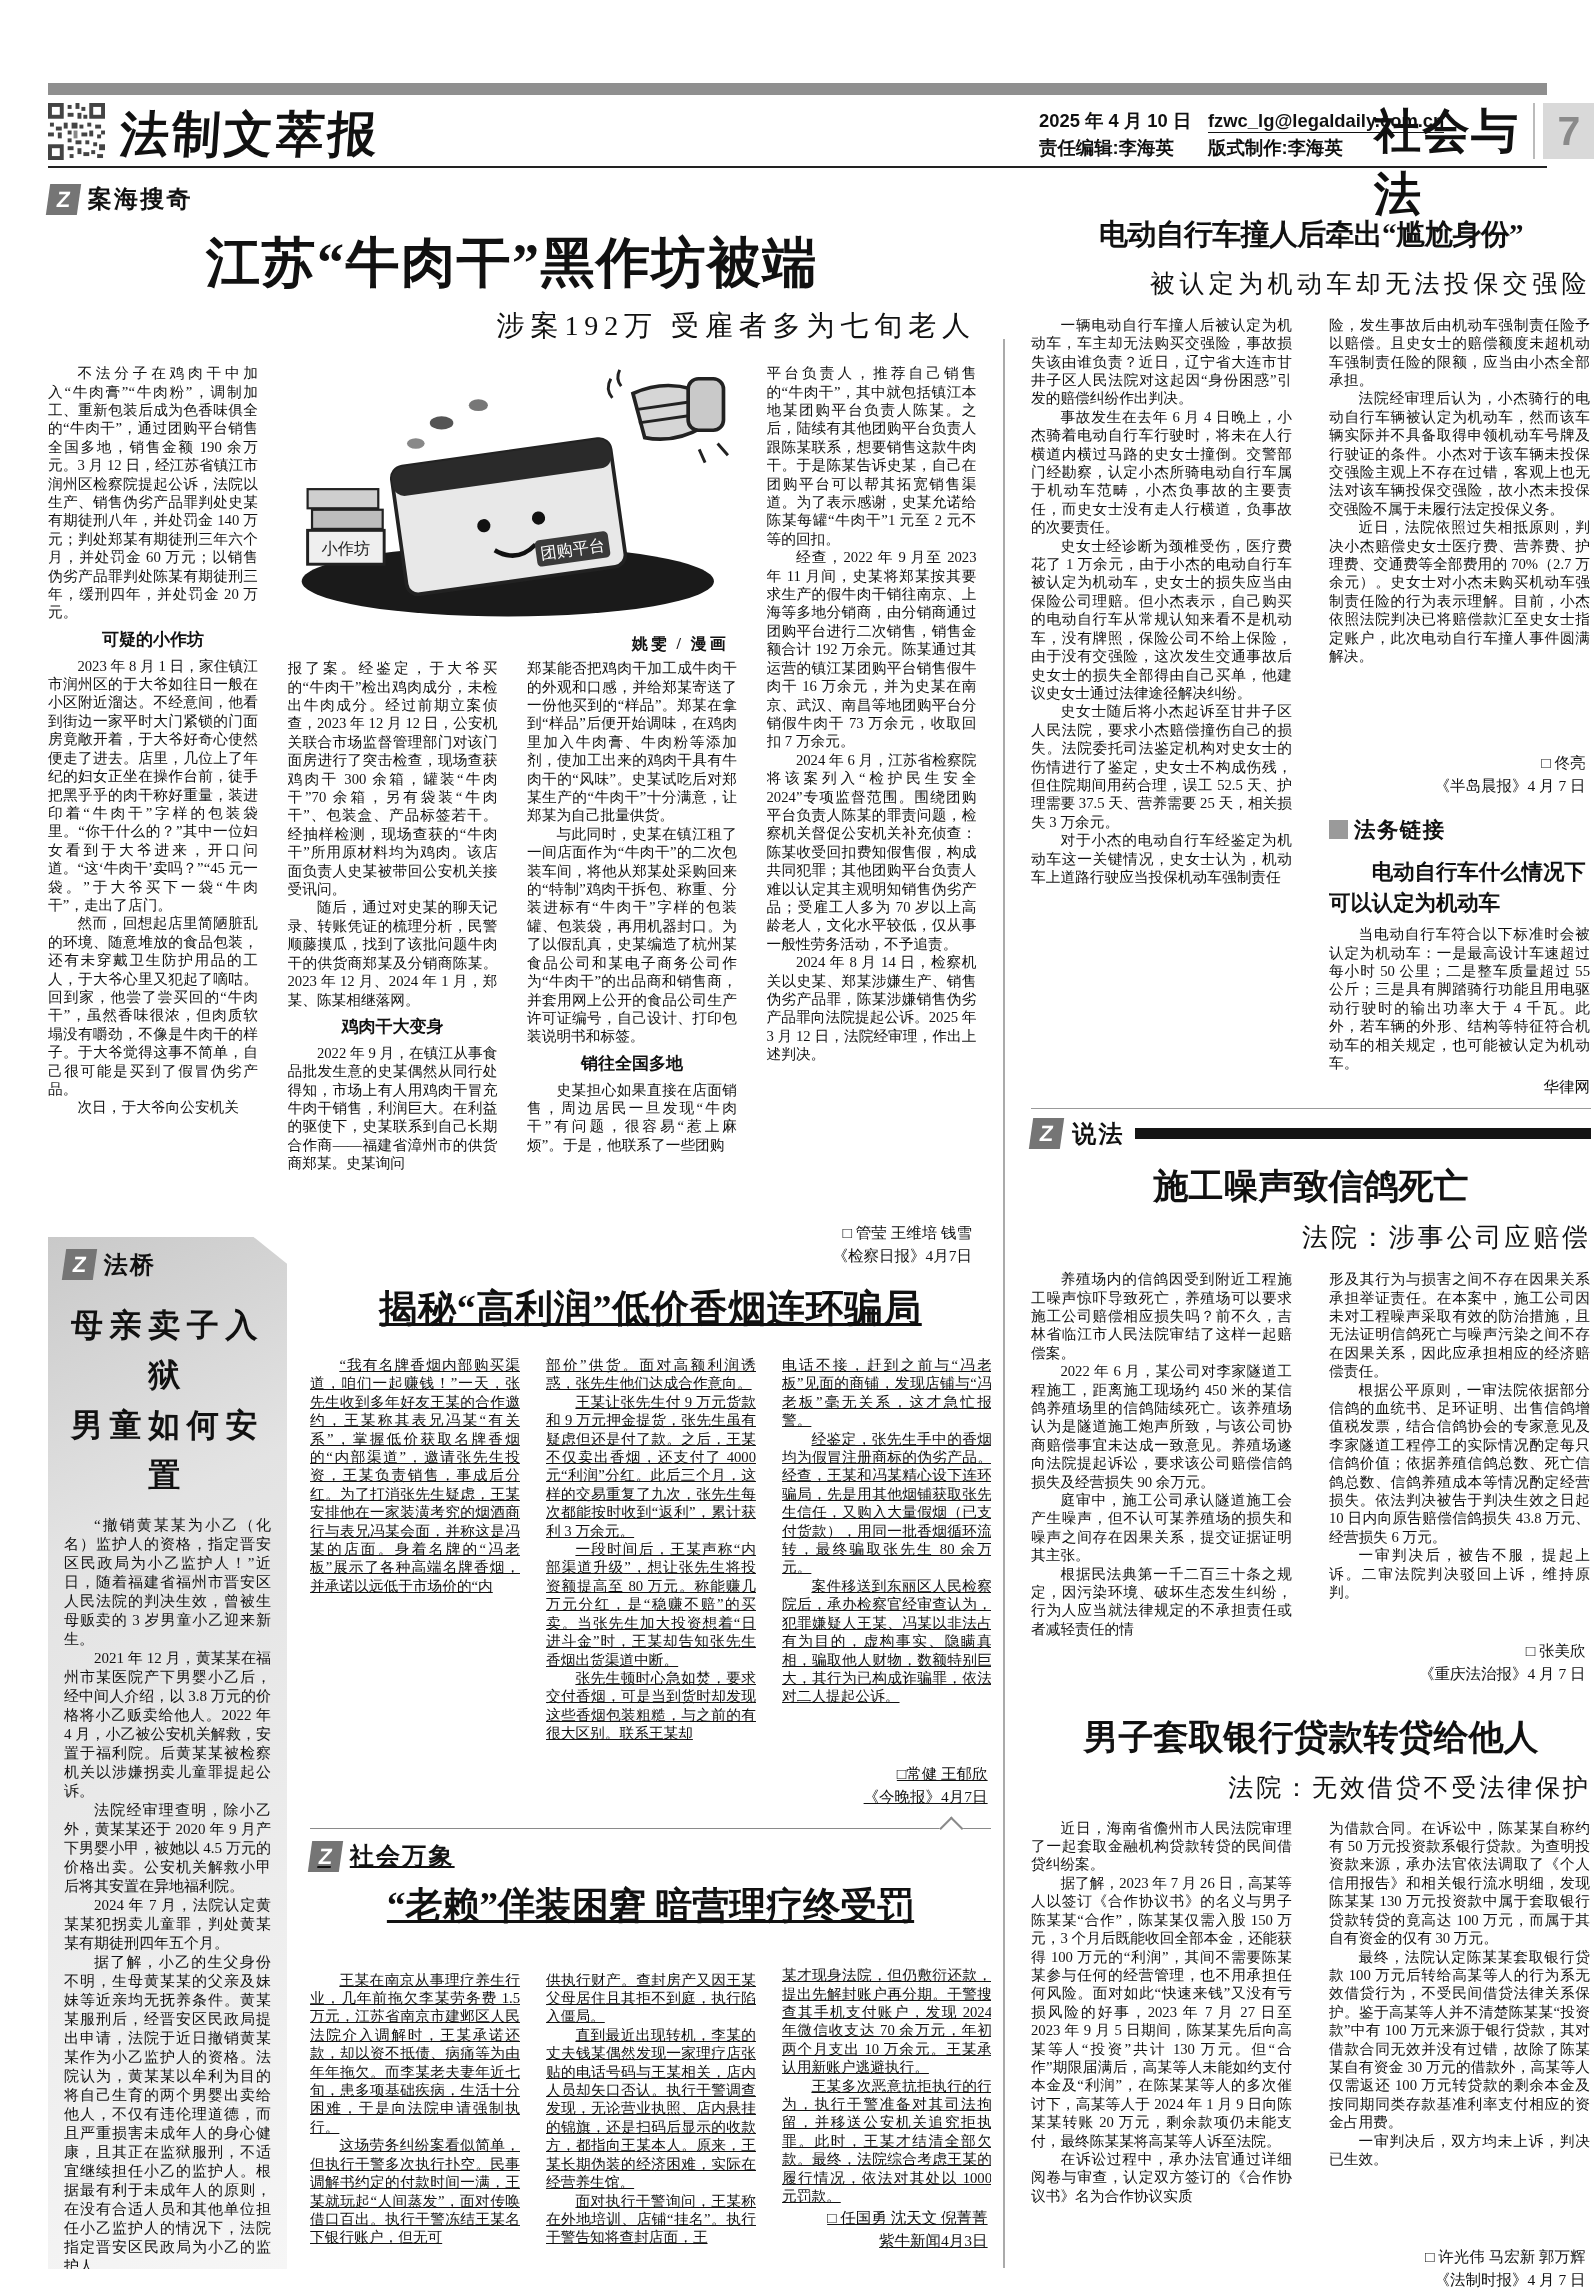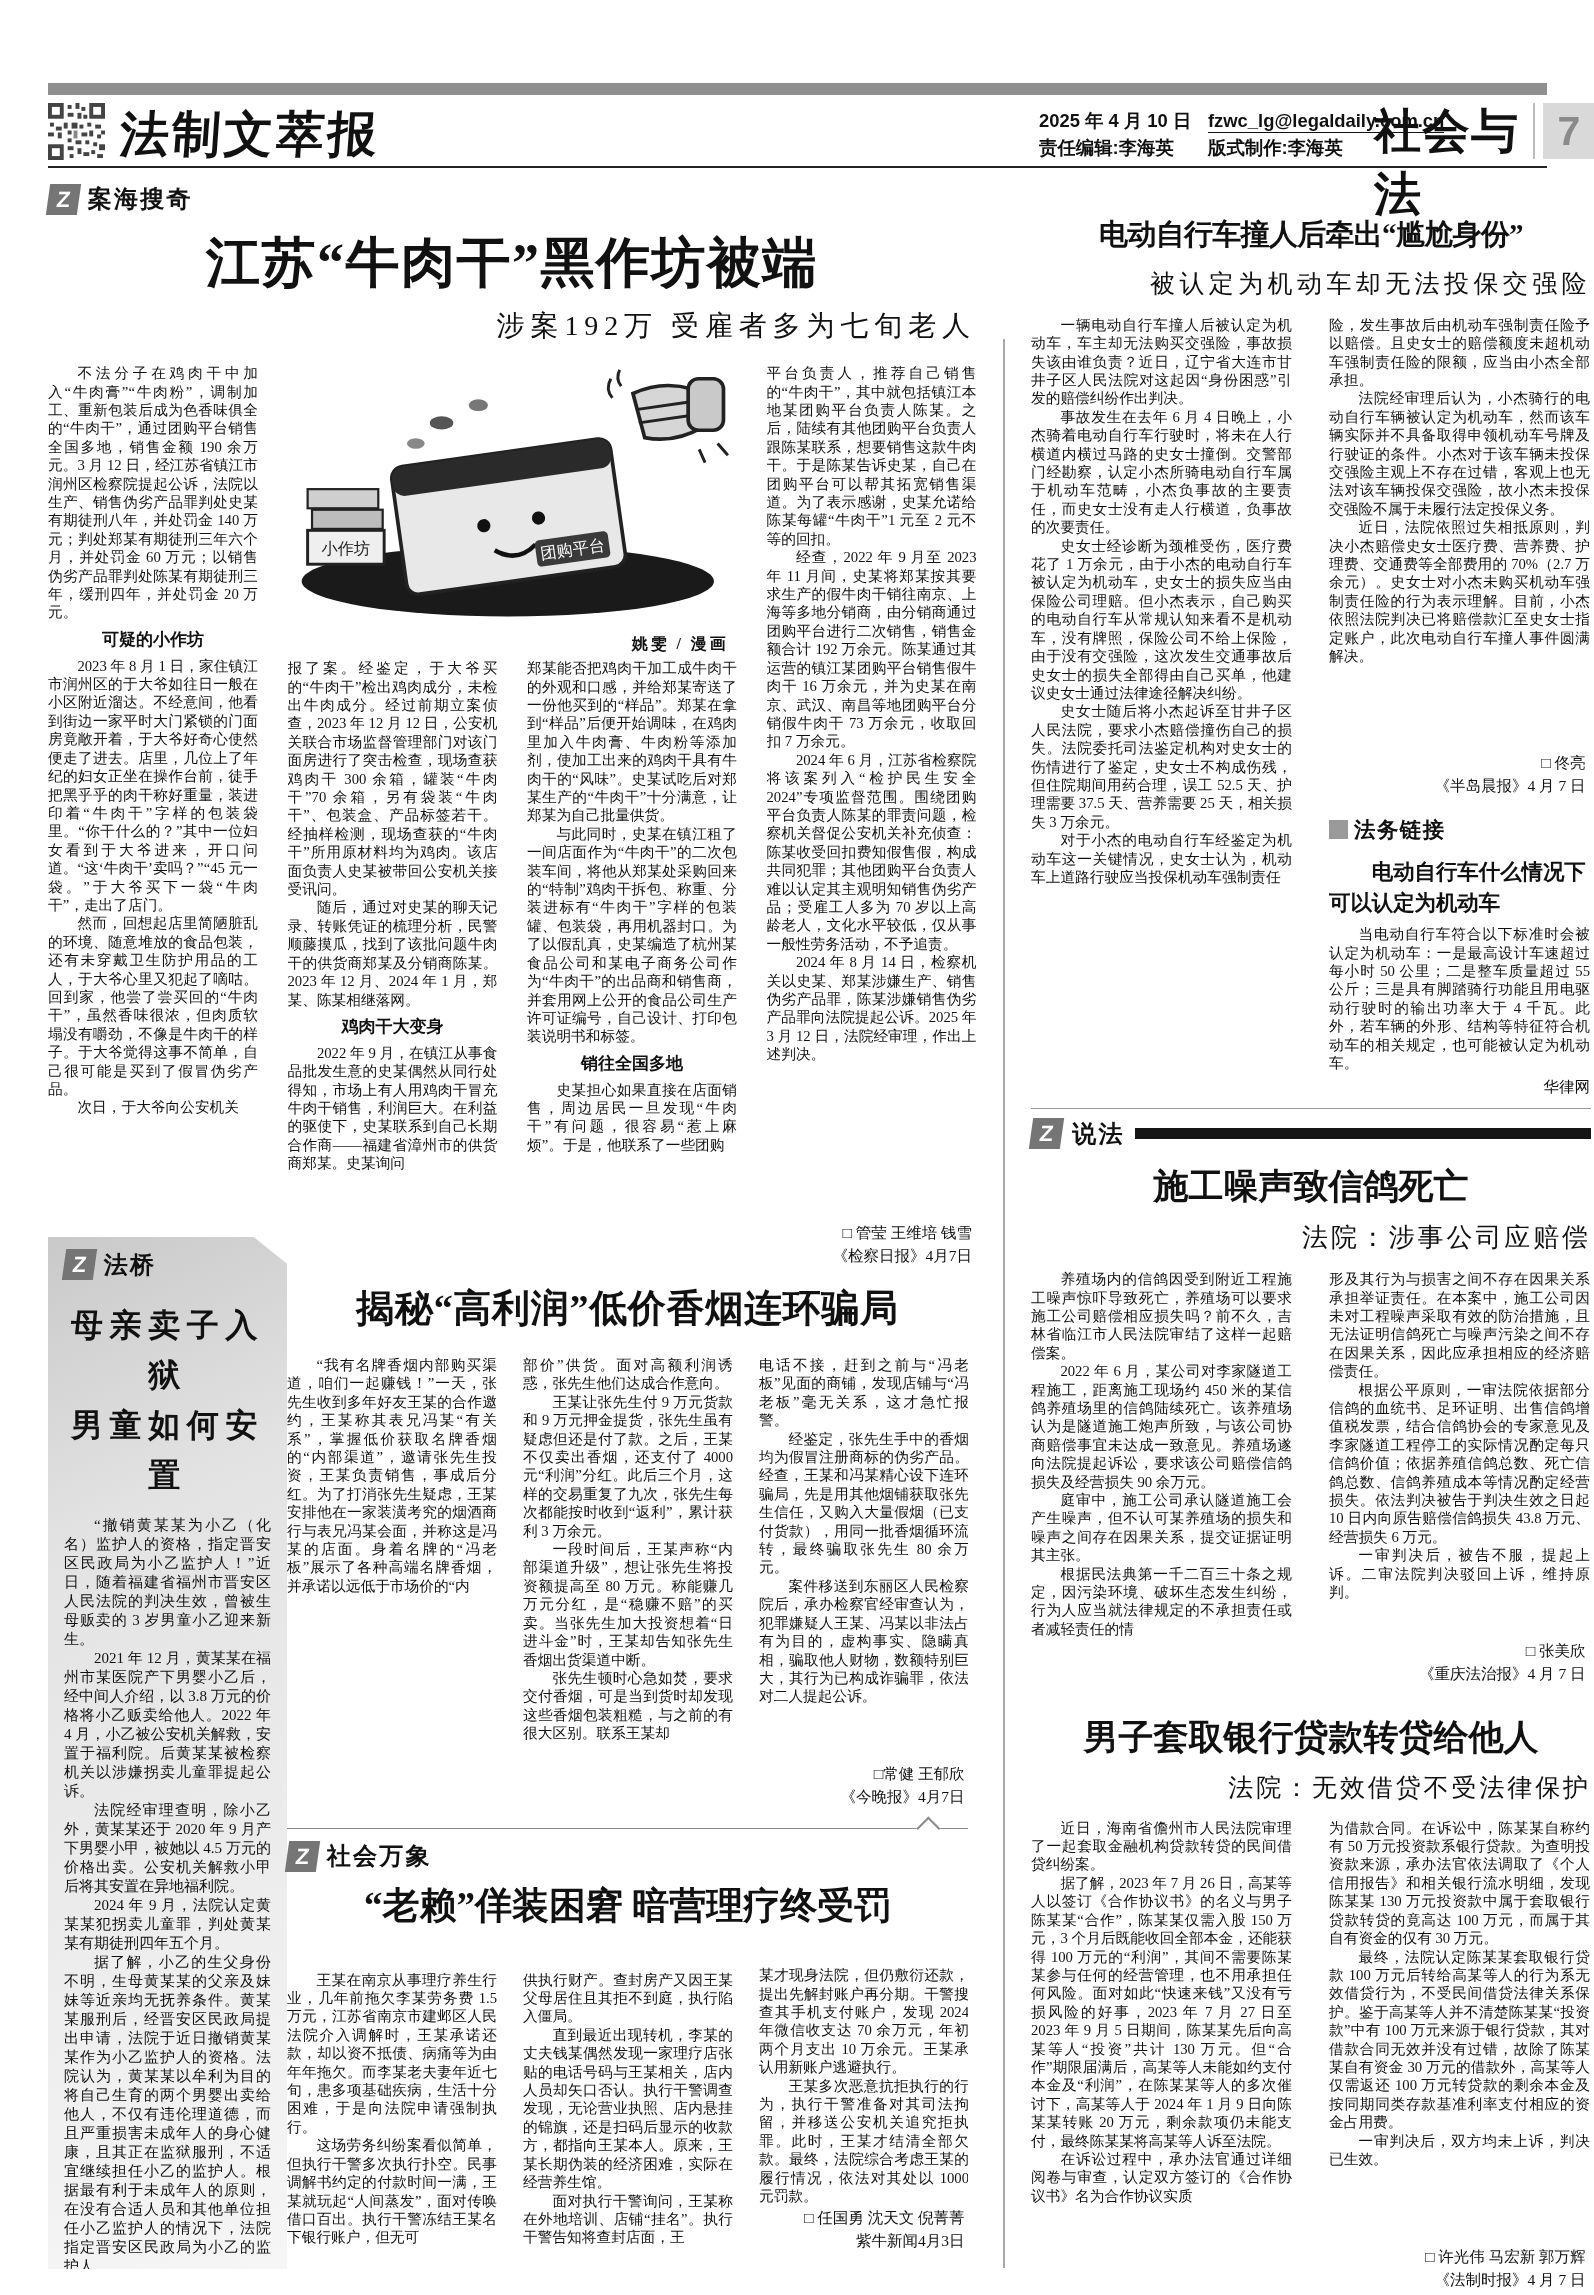"揭秘“高利润”低价香烟连环骗局" #middle { left: 287px -> 310px; text-decoration: none -> underline }
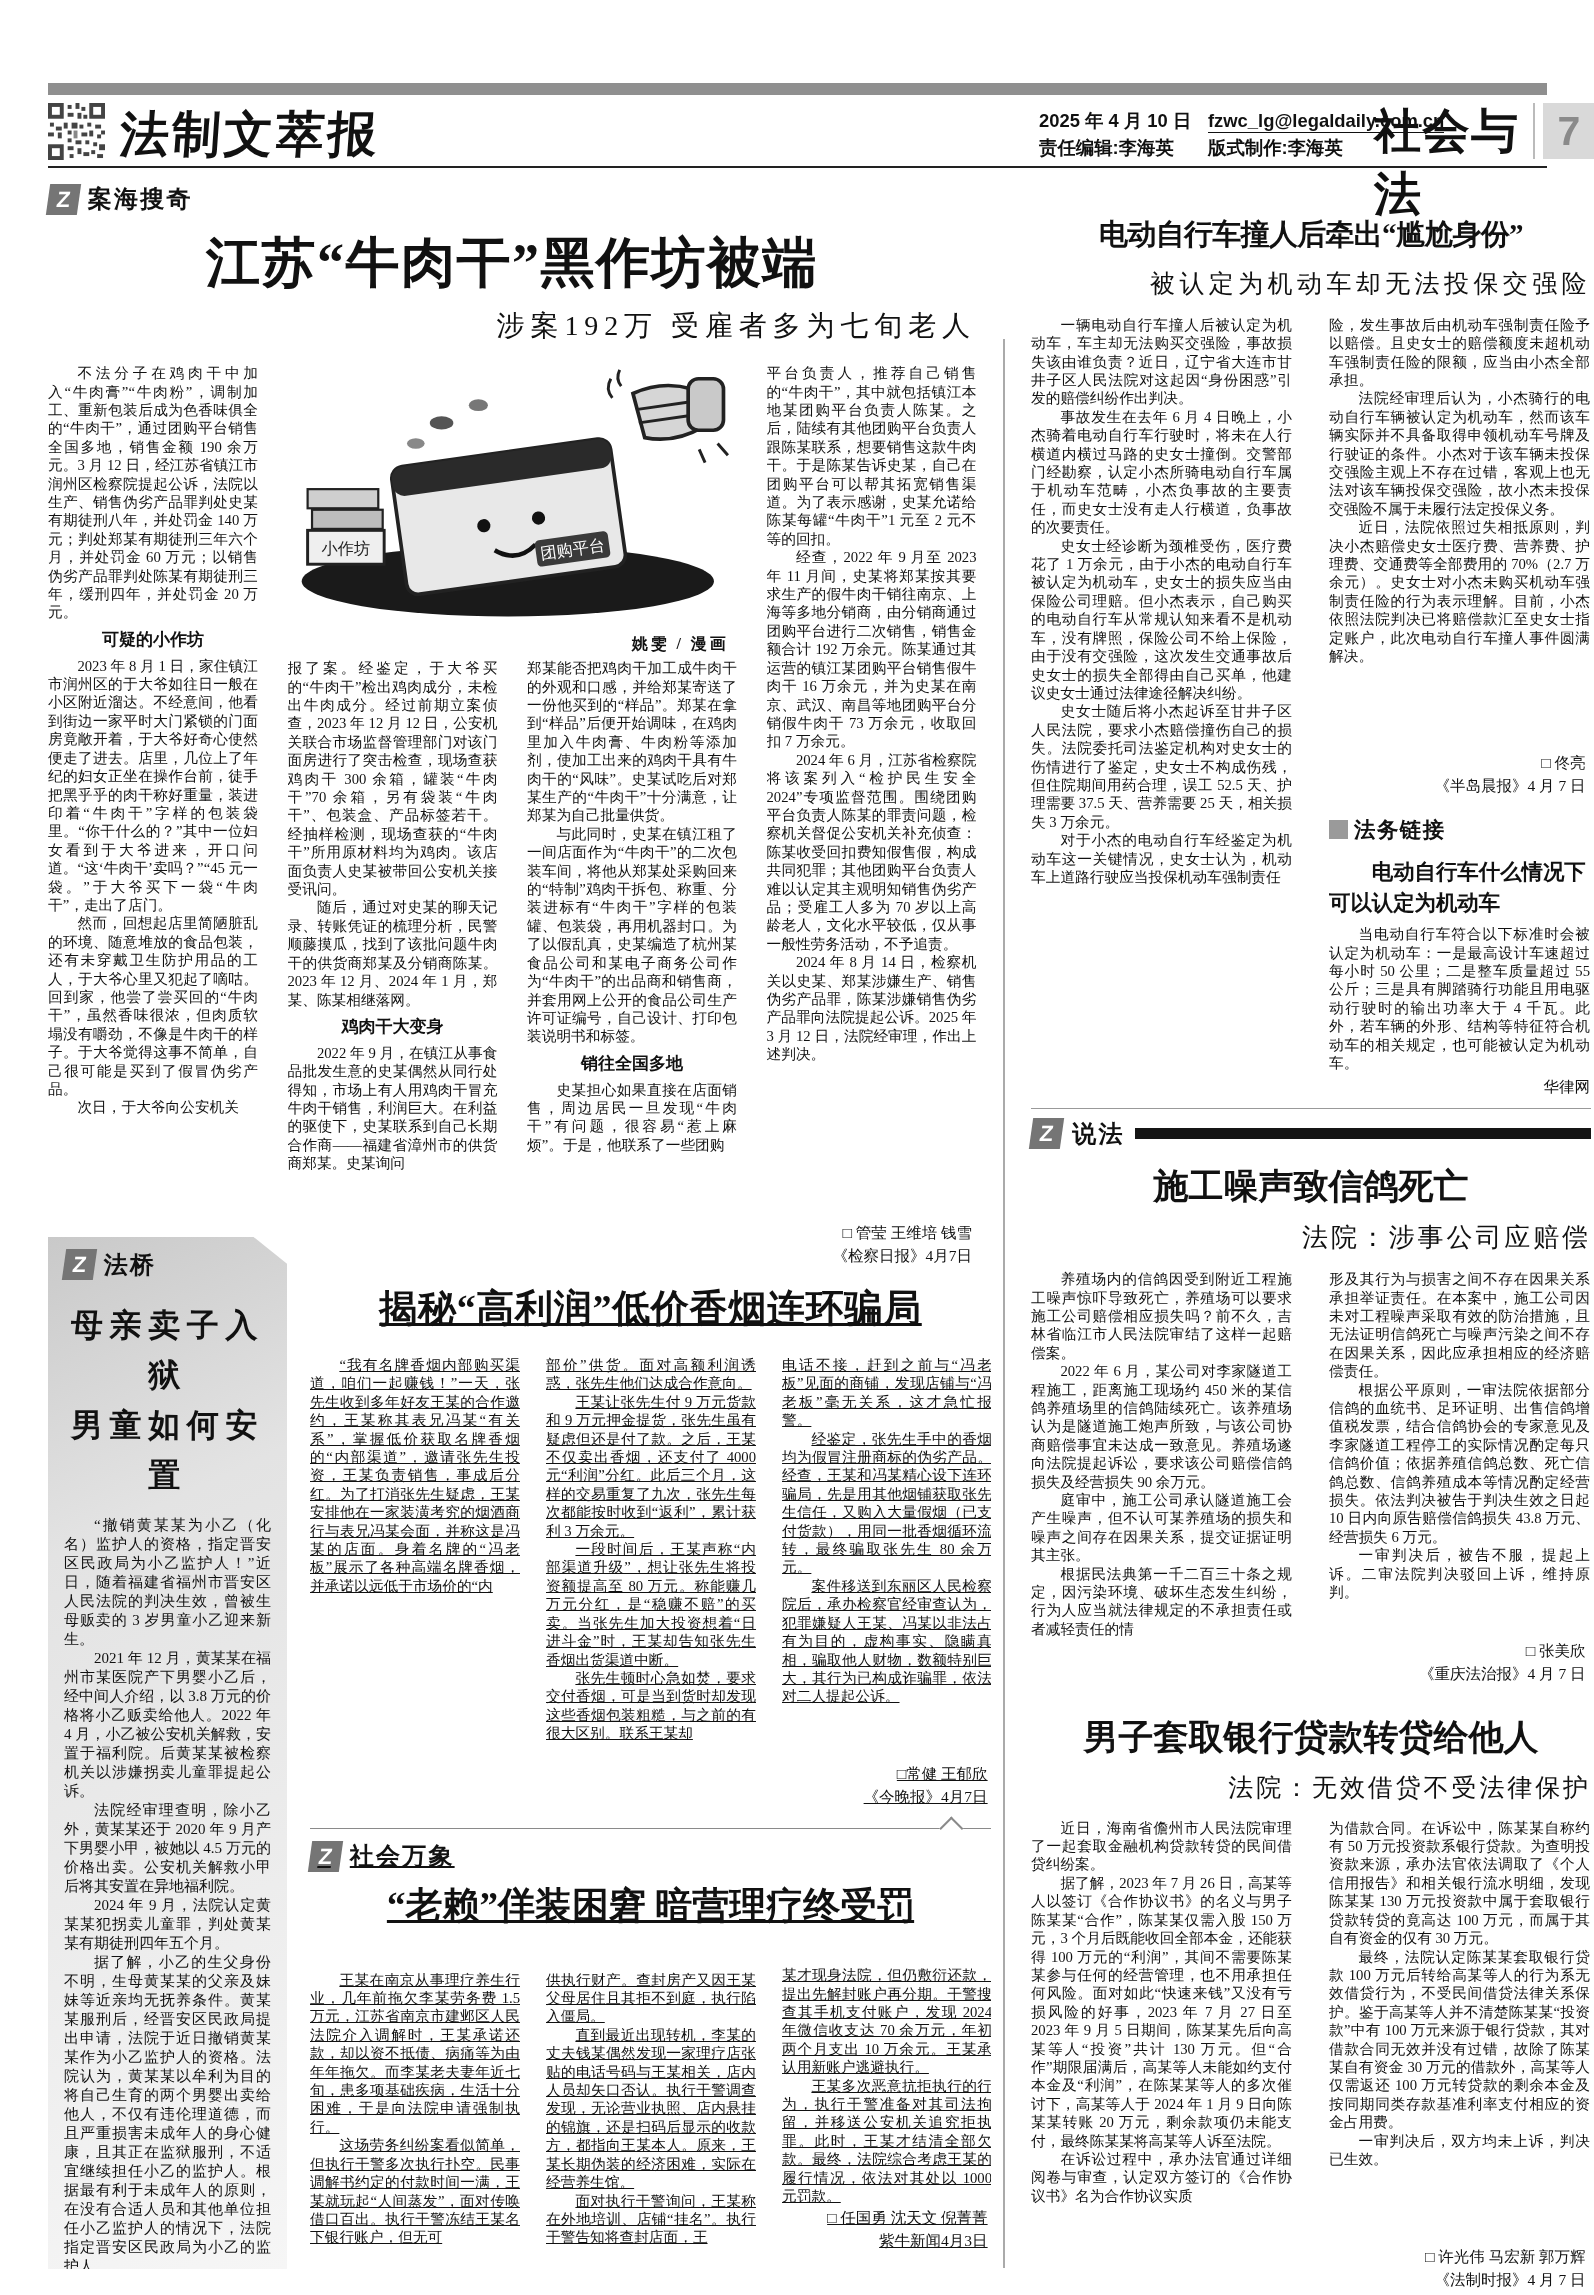"2024 年 9 月，法院认定黄某某犯拐卖儿童罪，判处黄某某有期徒刑四年五个月。" p.ind { text: 9 -> 7 }
